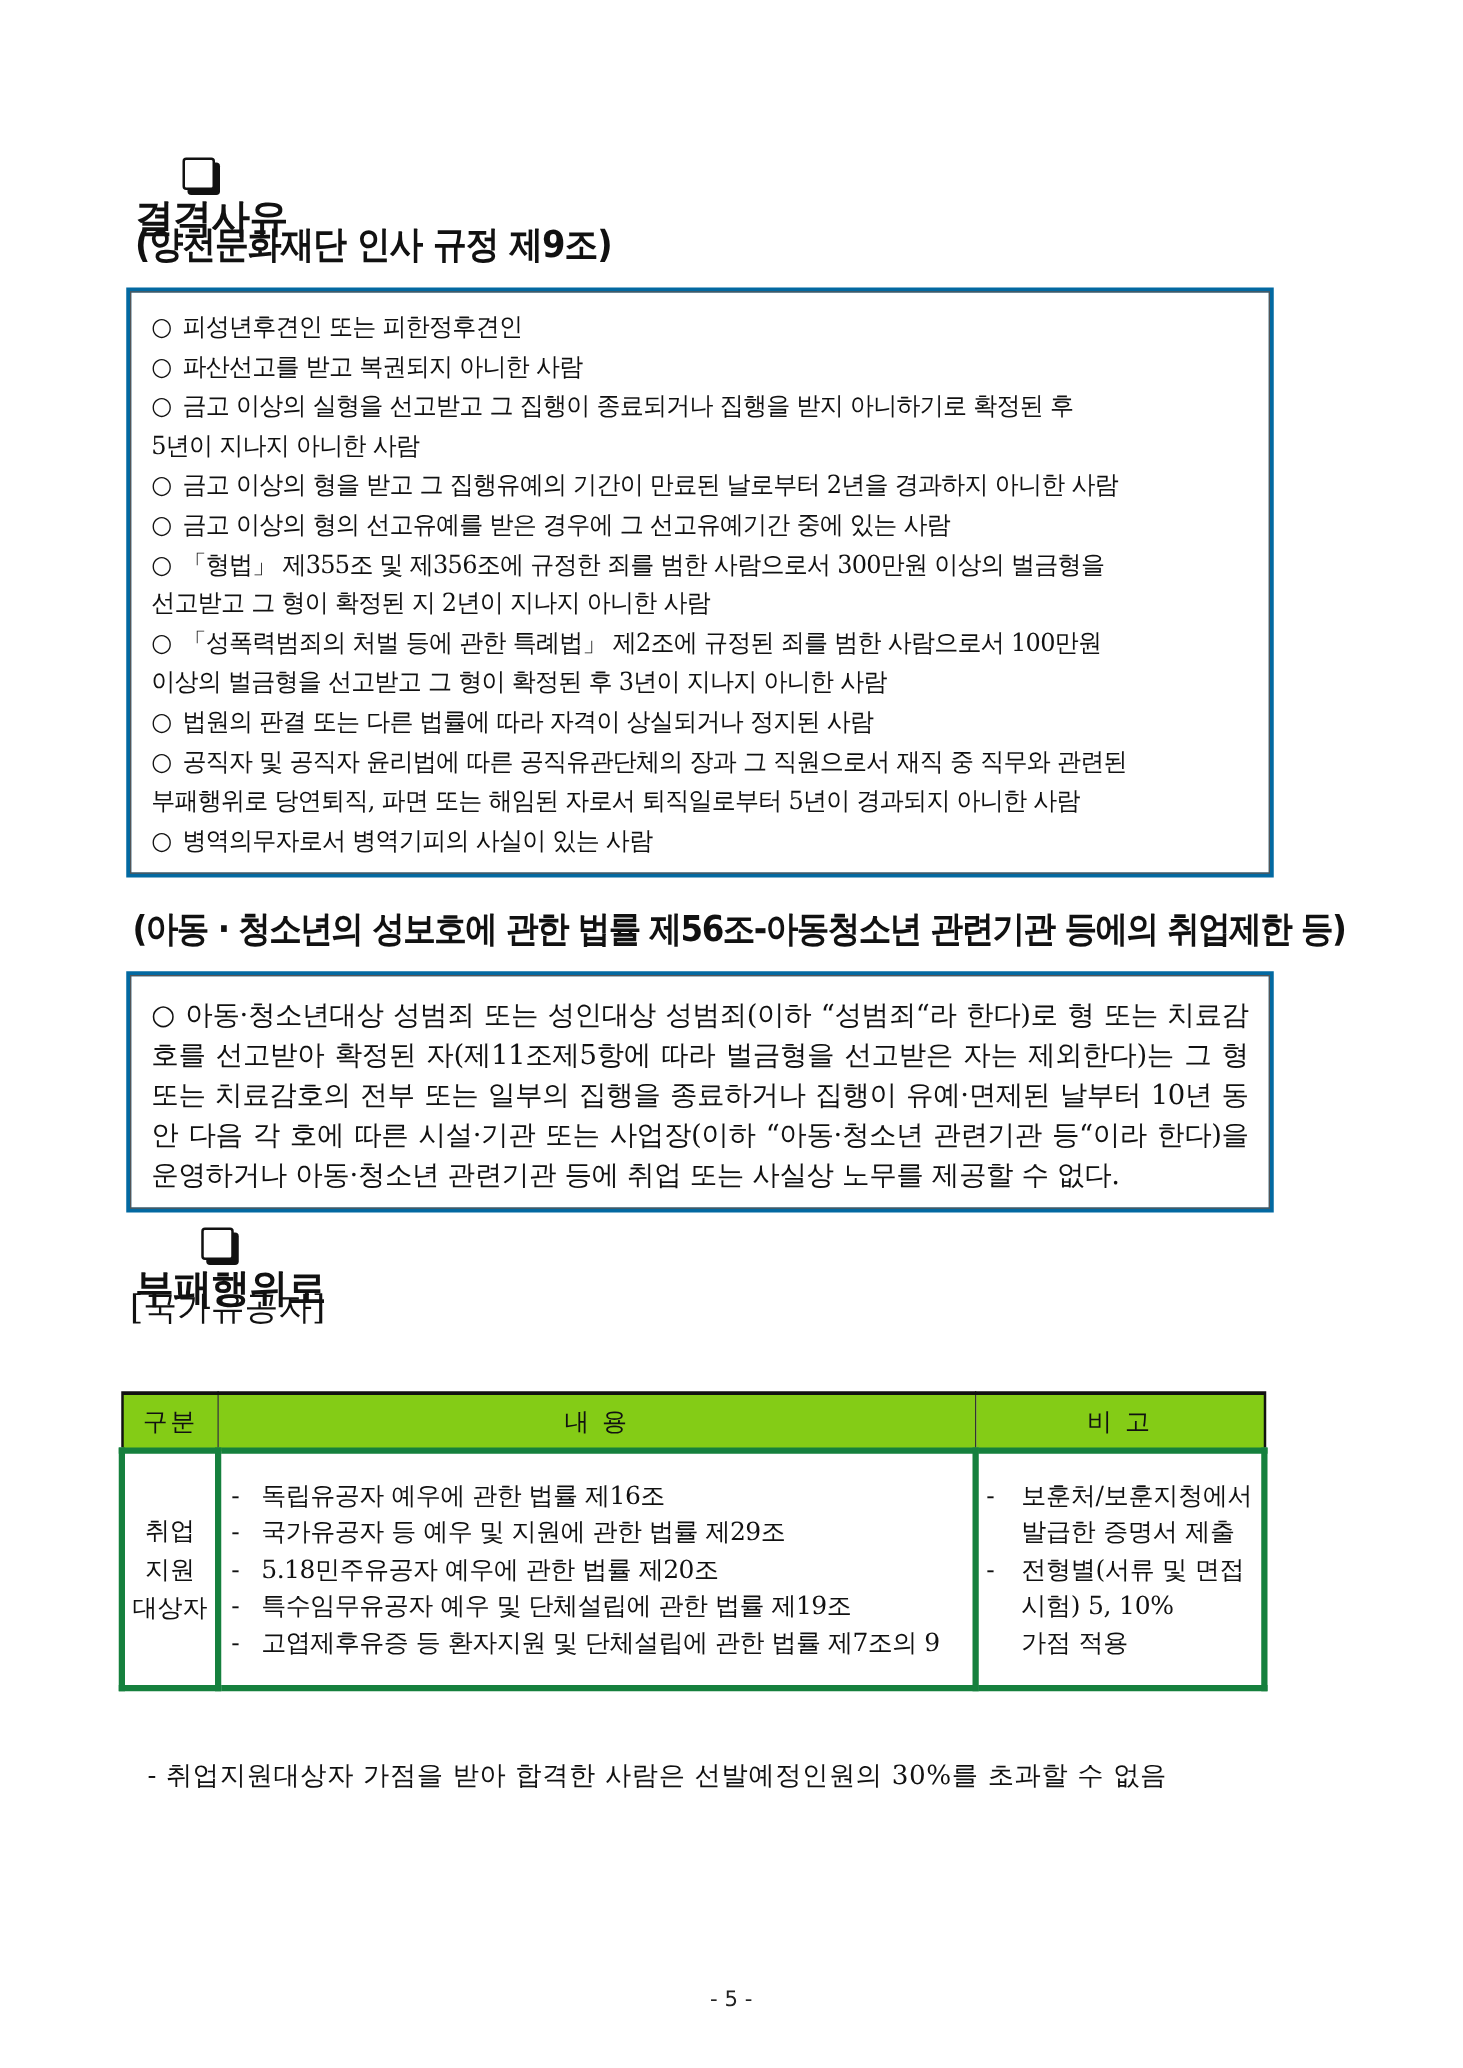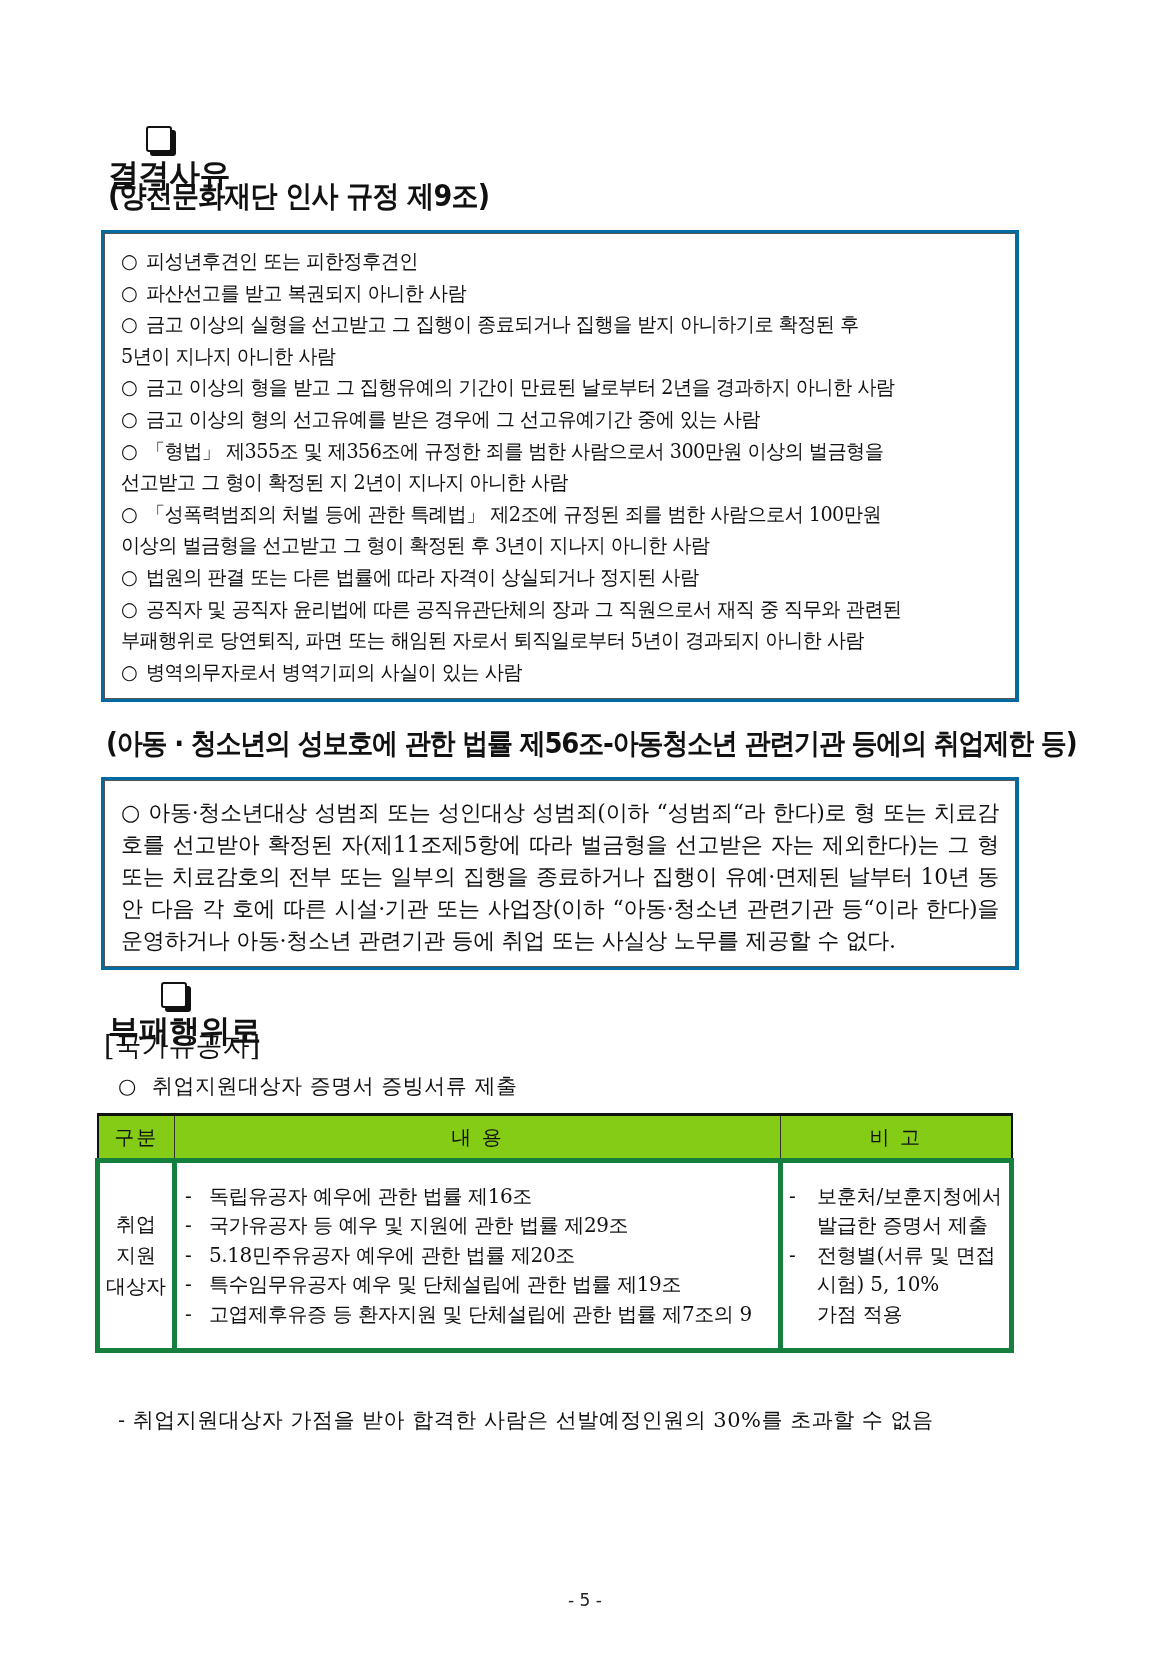"○ 취업지원대상자 증명서 증빙서류 제출" div.line-text { html: <div> <span>○</span> <span>취업지원대상자 증명서 증빙서류 제출</span> </div> -> none }
